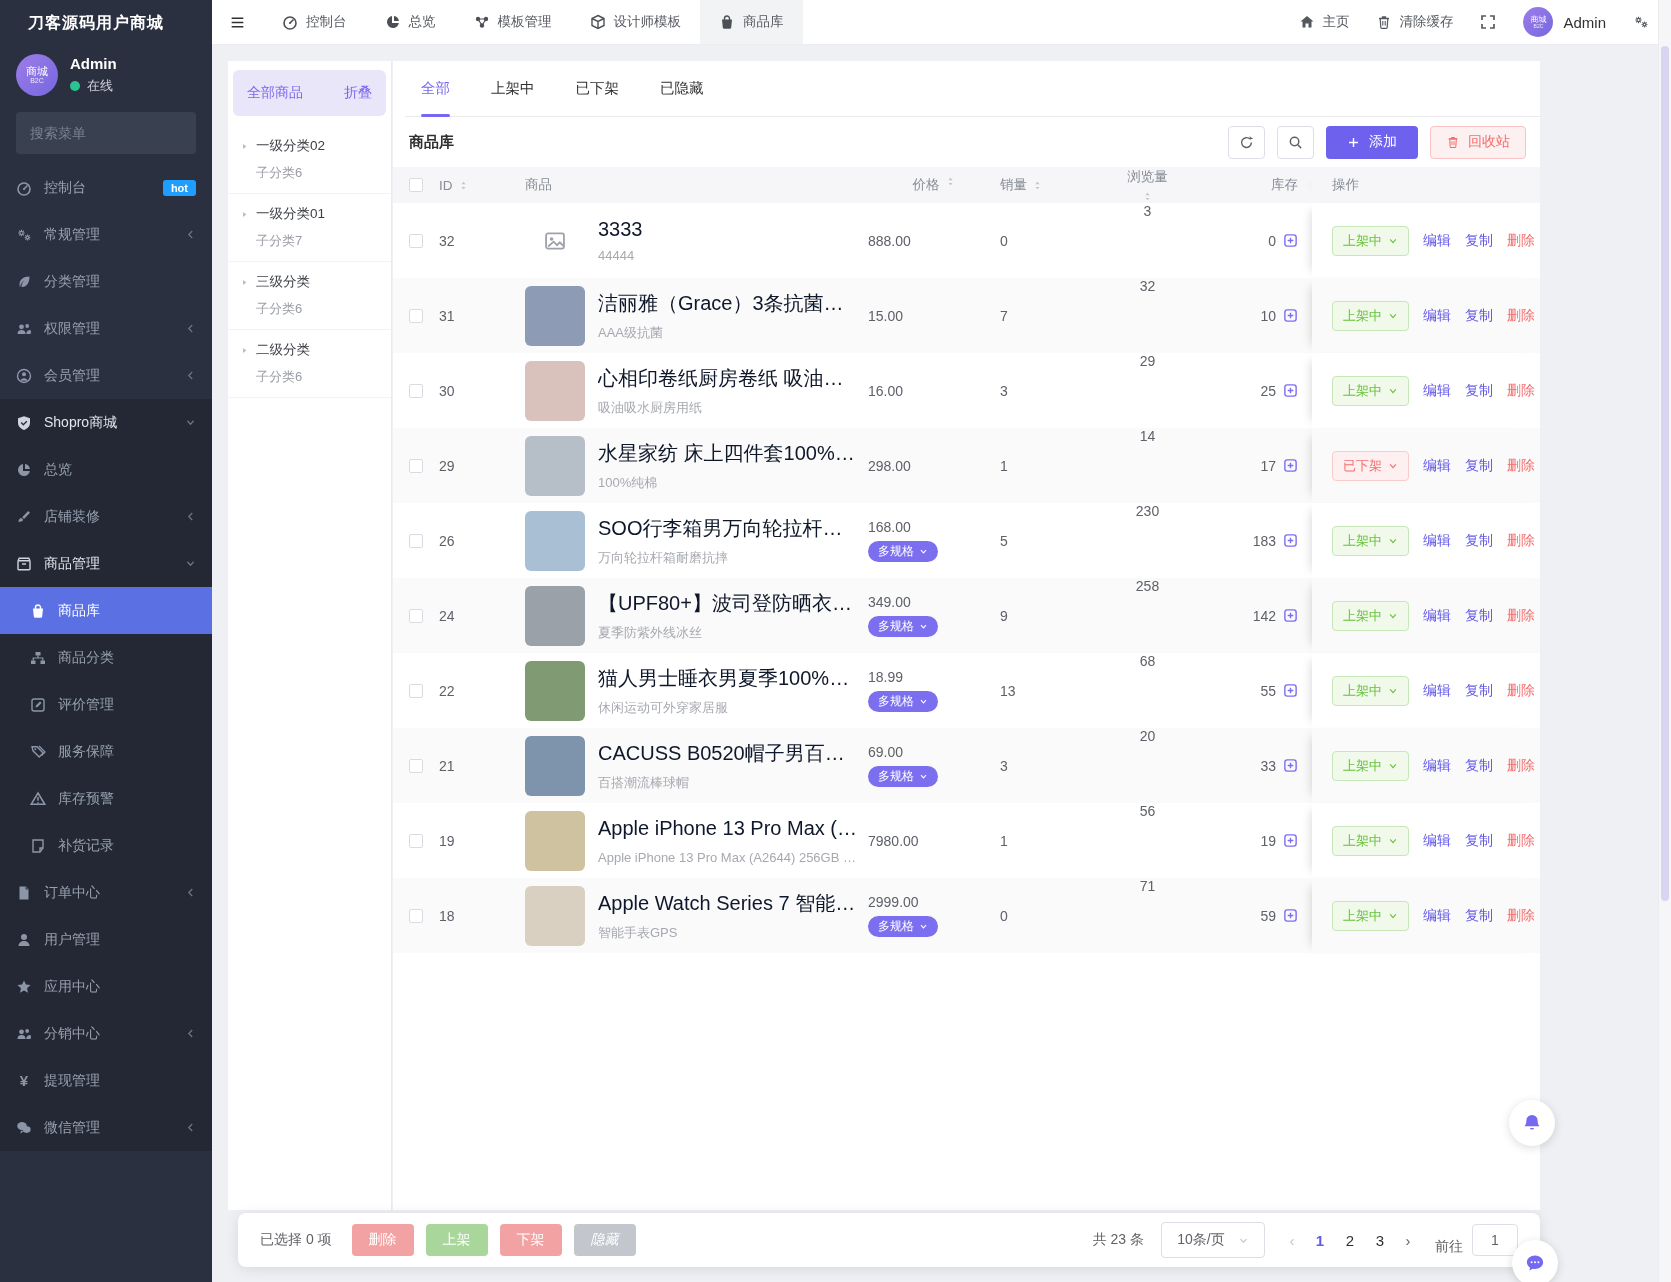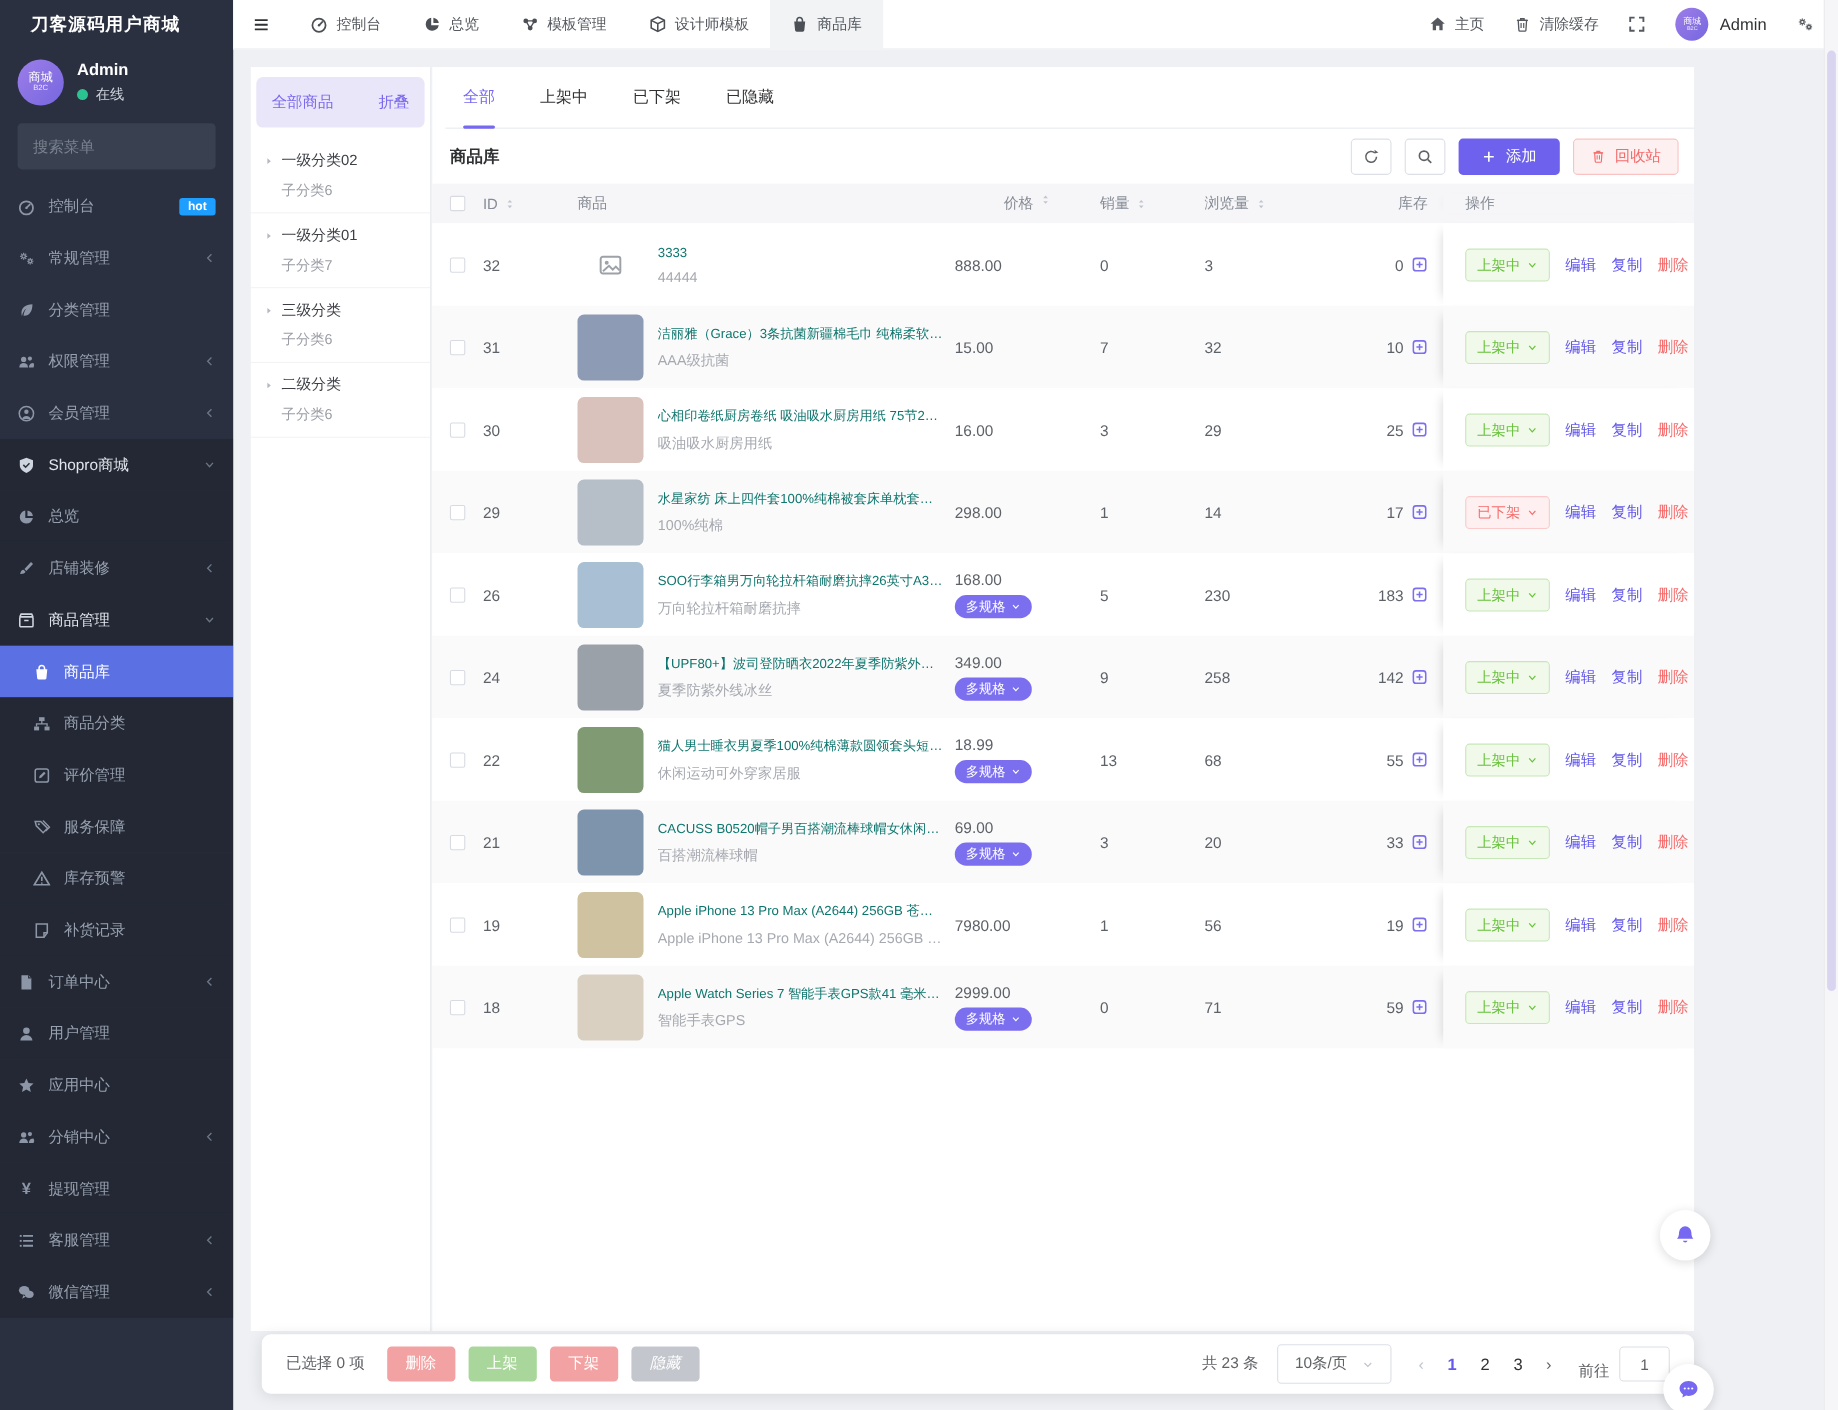"浏览量" .c-views { flex-direction: none -> column }
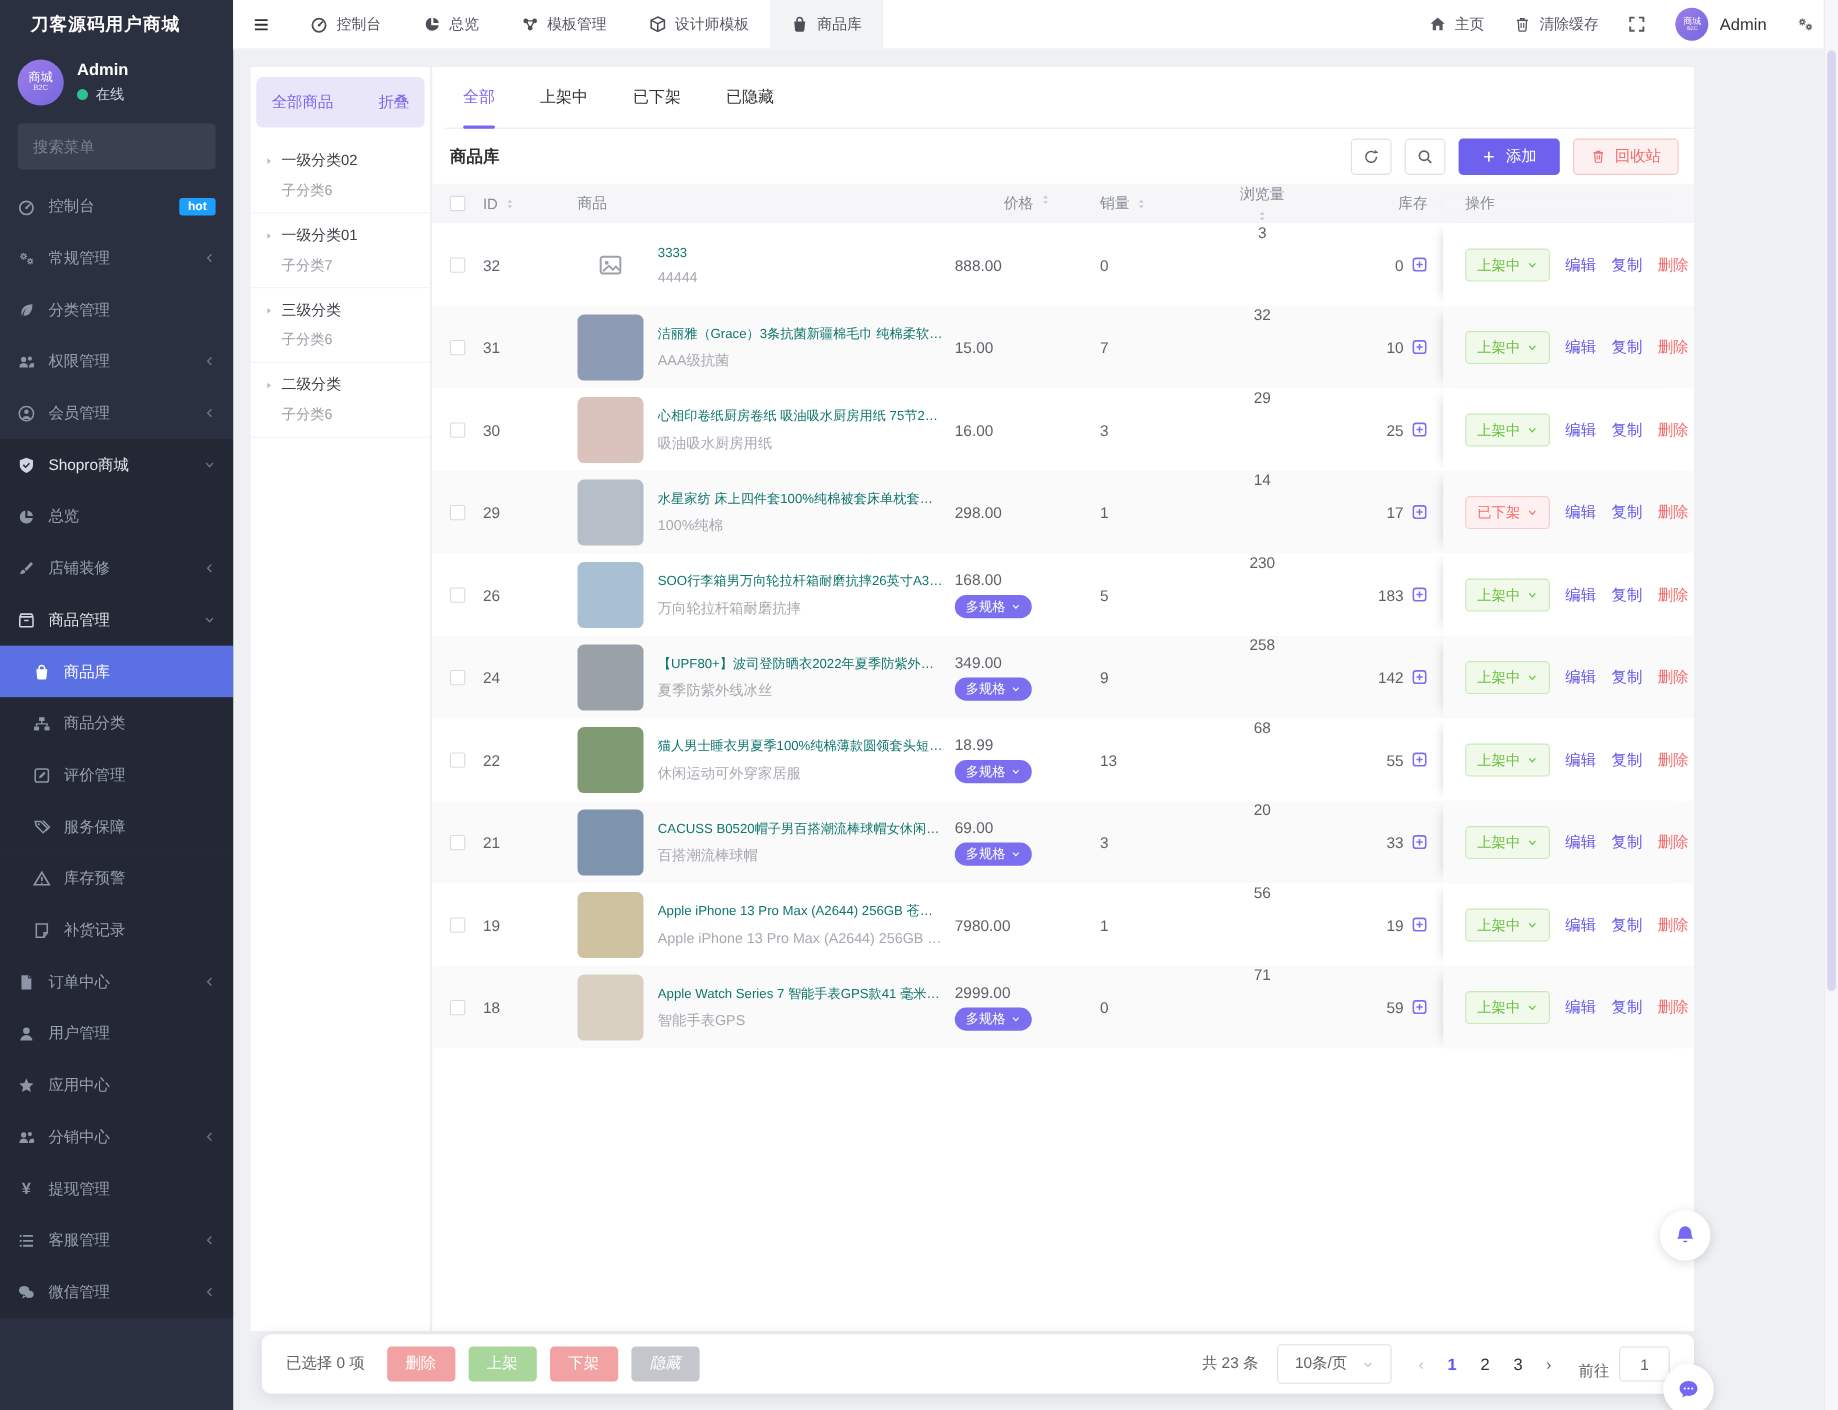"3333" .p-title { color: #0f766e -> #0f172a; font-size: 12px -> 20px }
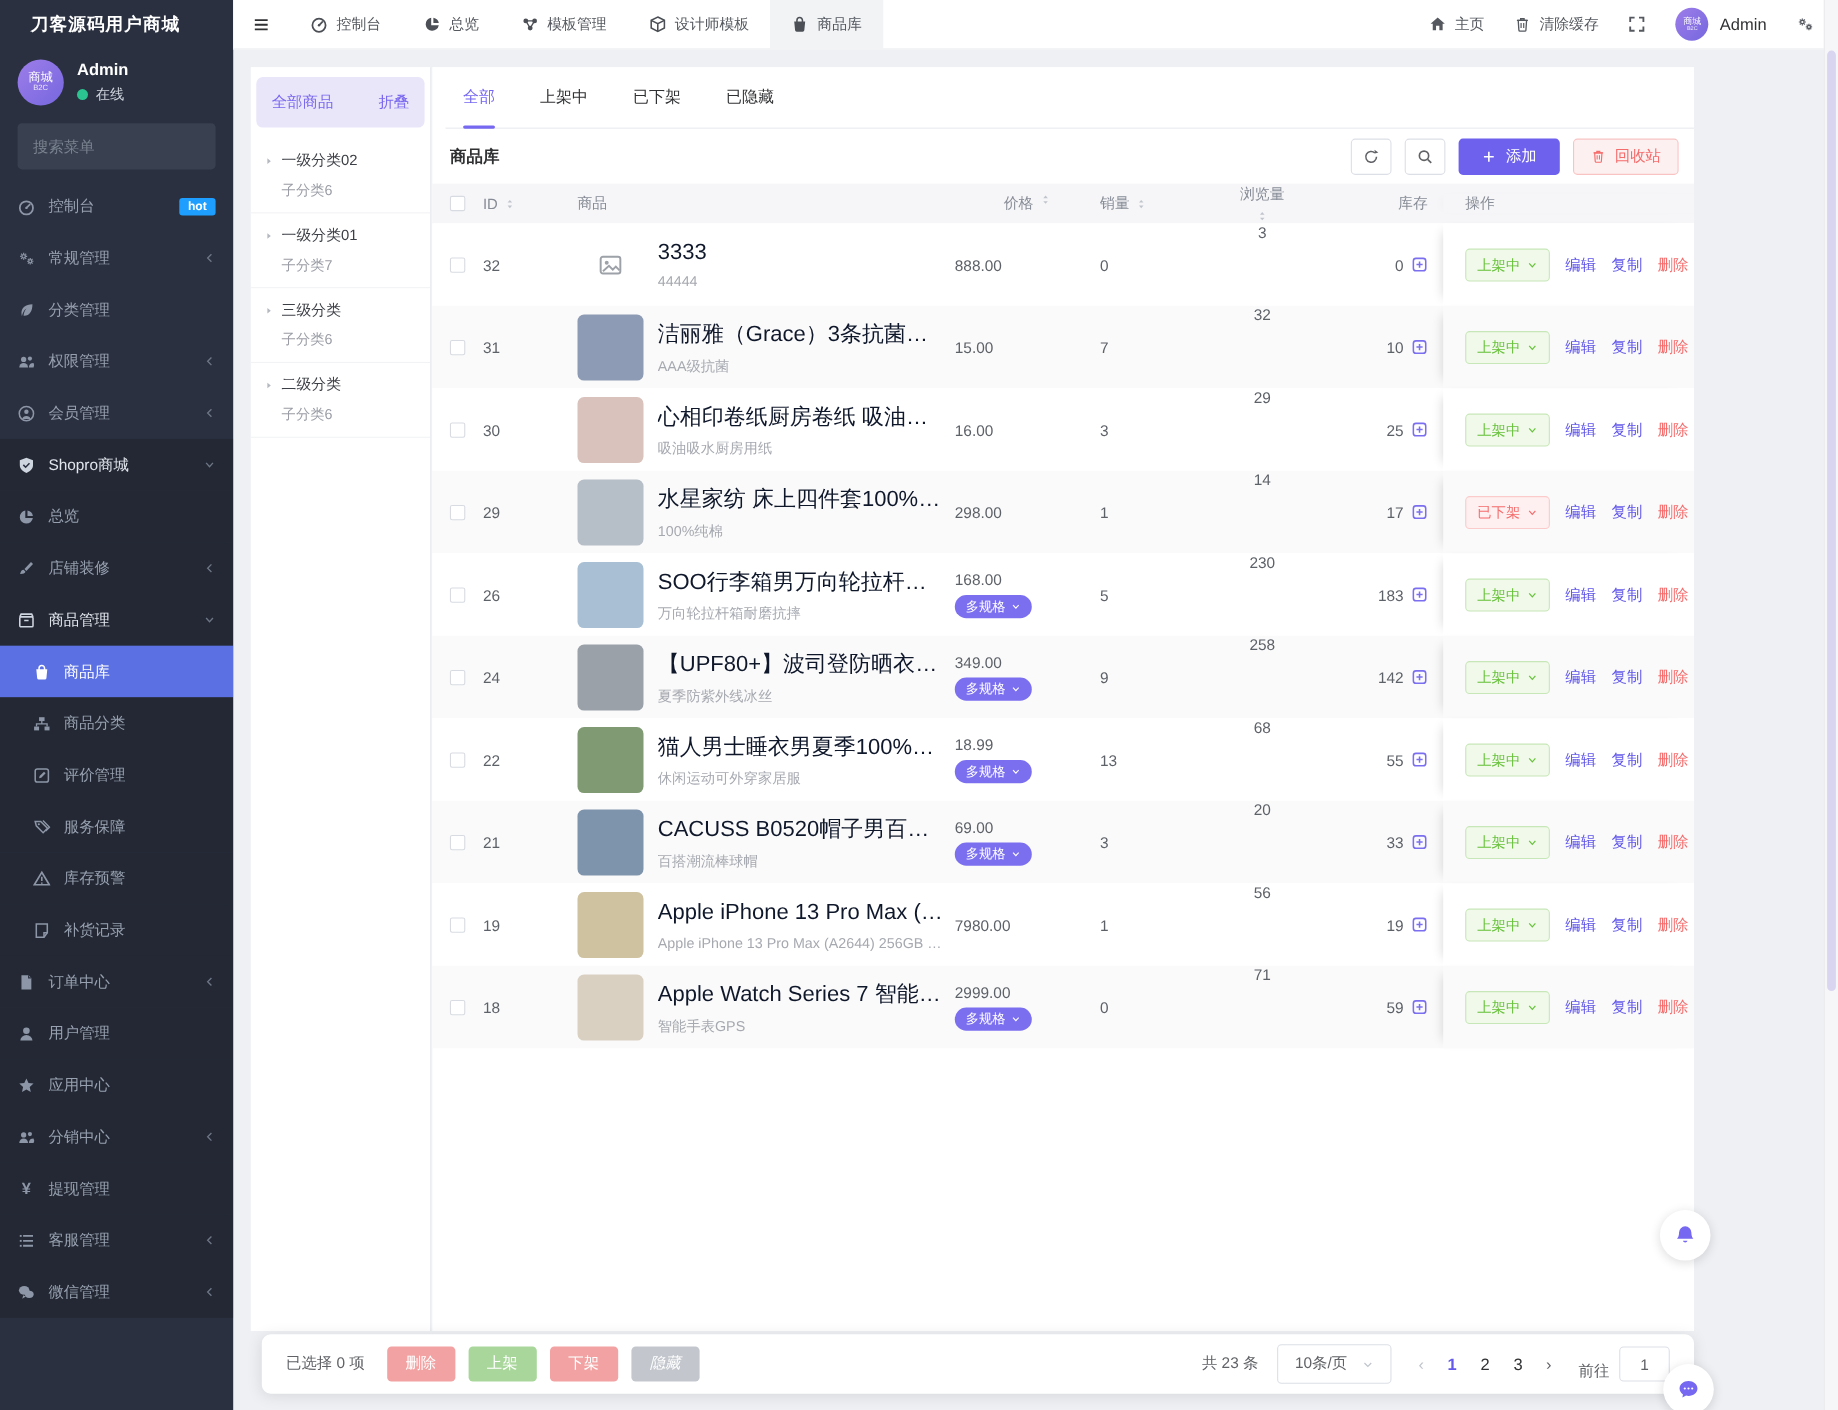"客服管理" div.sb-item { html: <div> <span> <svg> <path></path> <rect></rect> <rect></rect> <rect></rect> </svg> </span> <span>客服管理</span> <span> <svg> <path></path> </svg> </span> </div> -> none }
